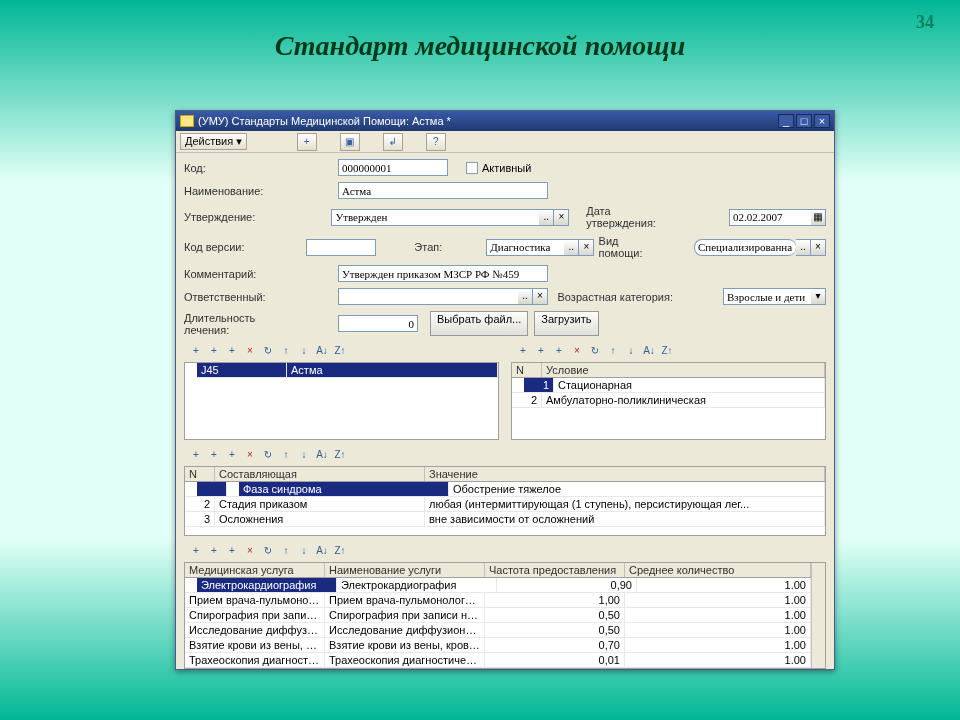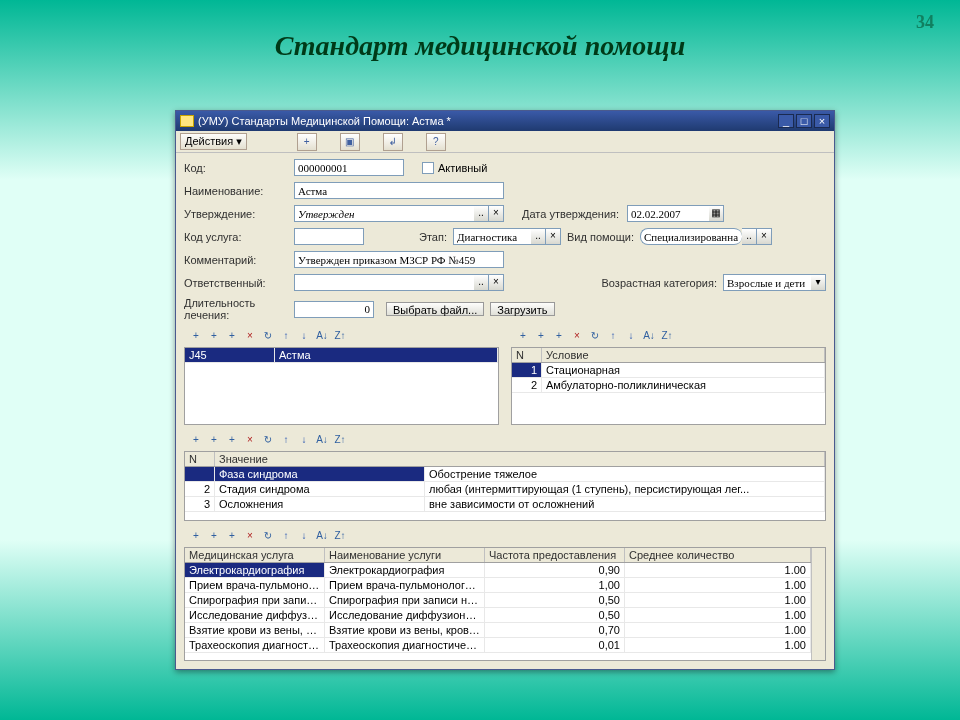"000000001" input[type=text] { margin-left: none -> 44px }
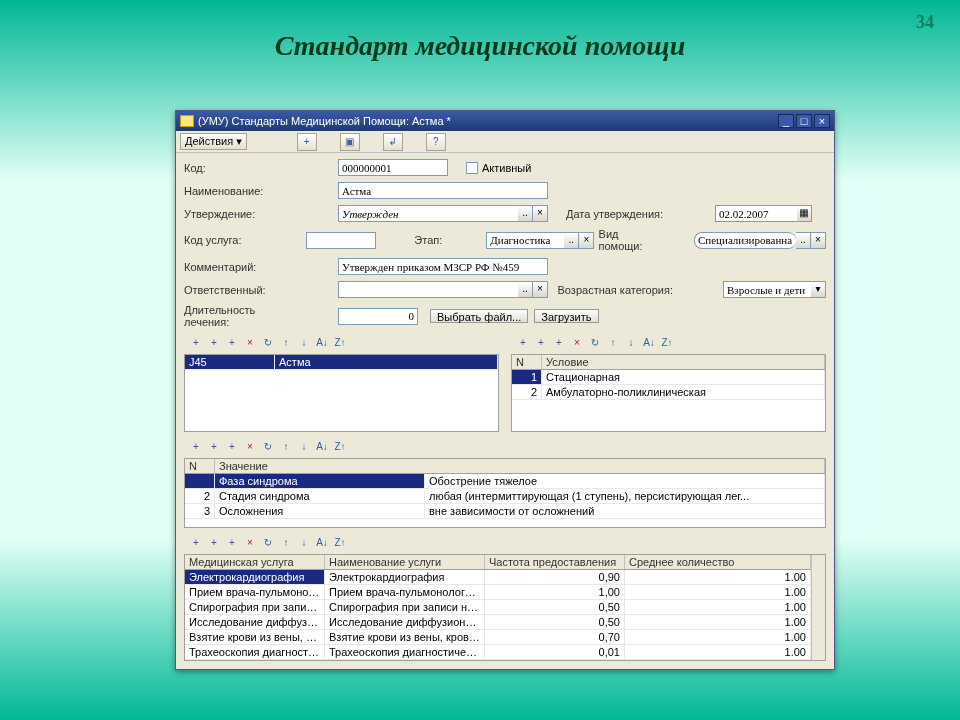"Утвержден" input { font-style: italic -> none; width: 180px -> 208px }
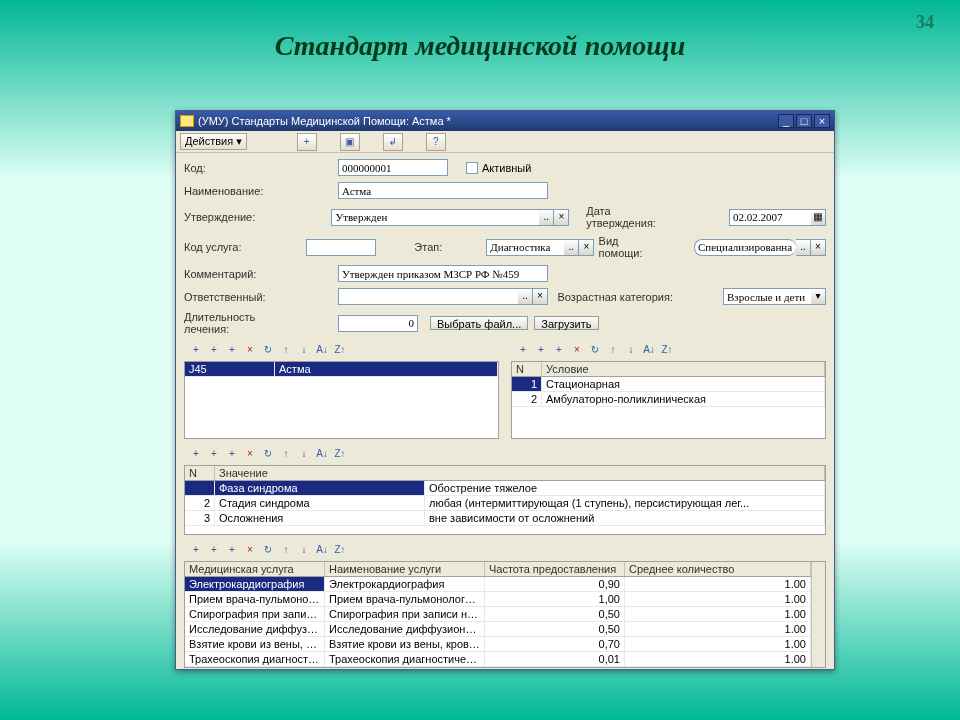"Код услуга:" span.lab { text: услуга -> версии }
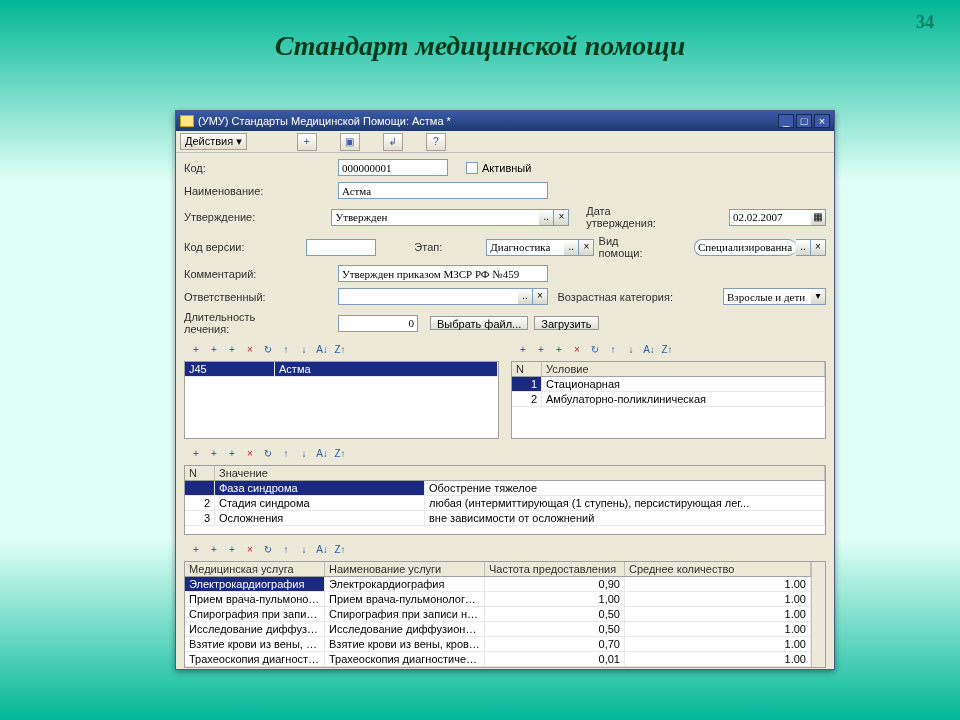"Выбрать файл..." .btn { height: 14px -> 25px }
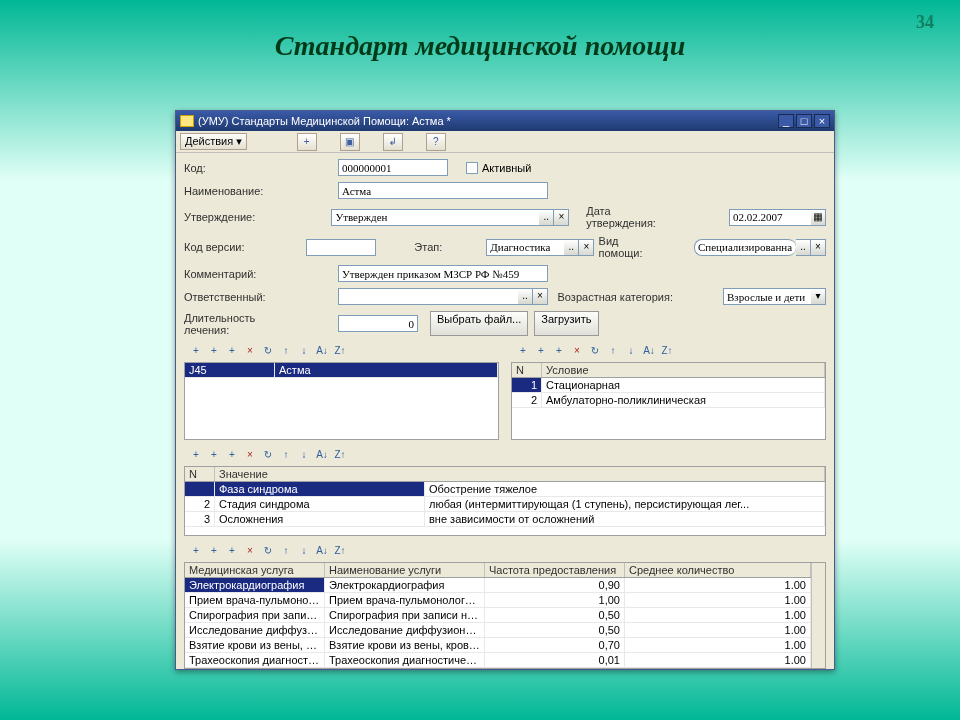"J45" .sel { margin-left: none -> 12px }
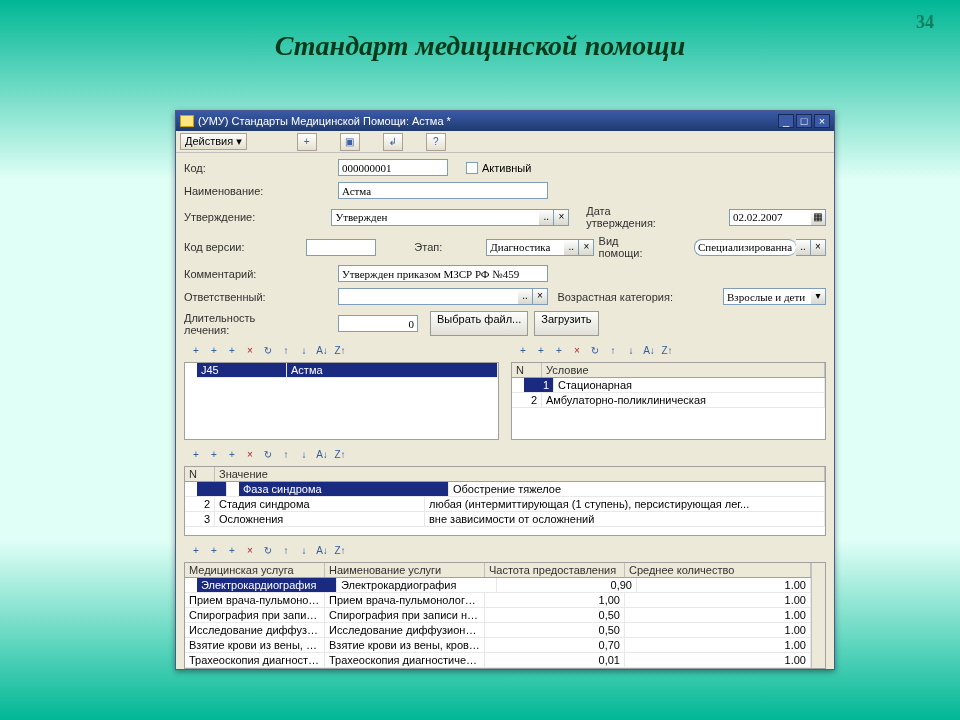"Составляющая" div.gh-cell { html: none -> <div>Составляющая</div> }
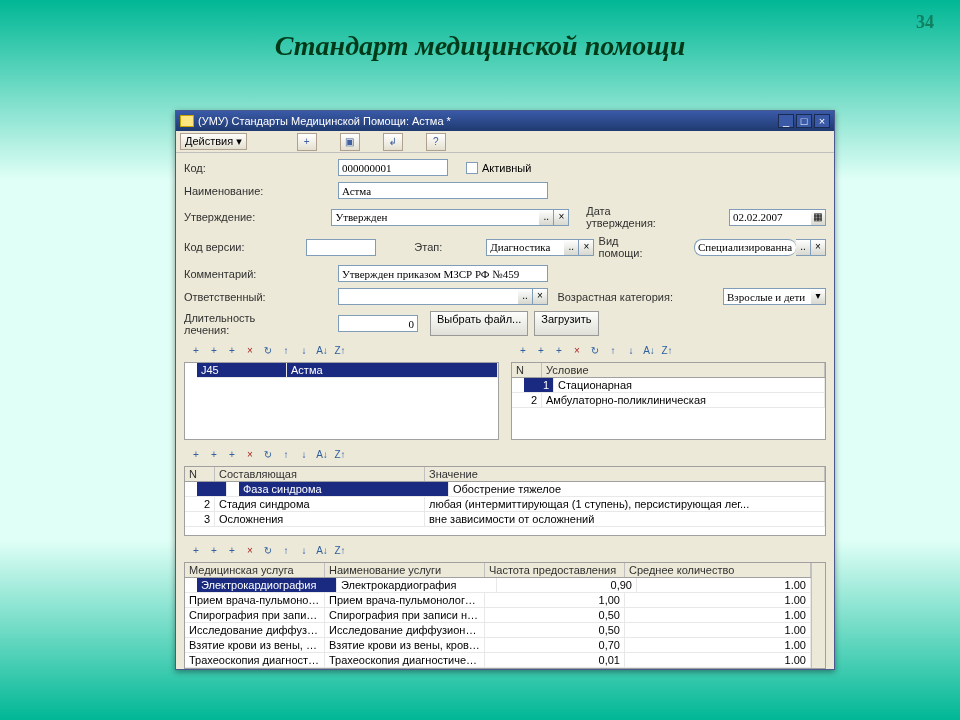"Стадия синдрома" div.g-cell { text: синдрома -> приказом }
